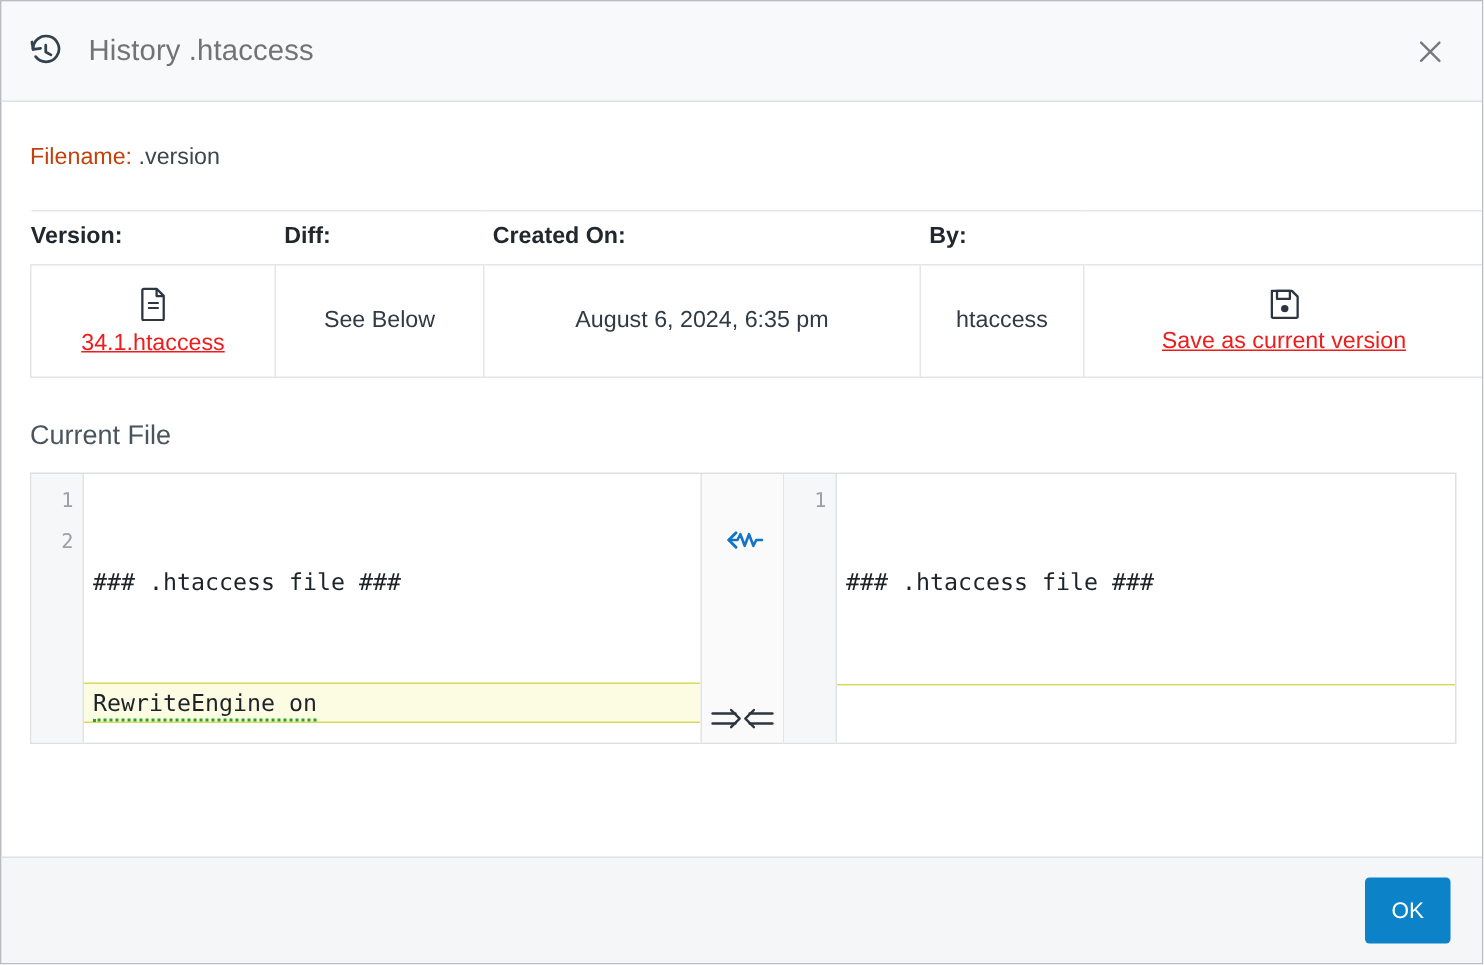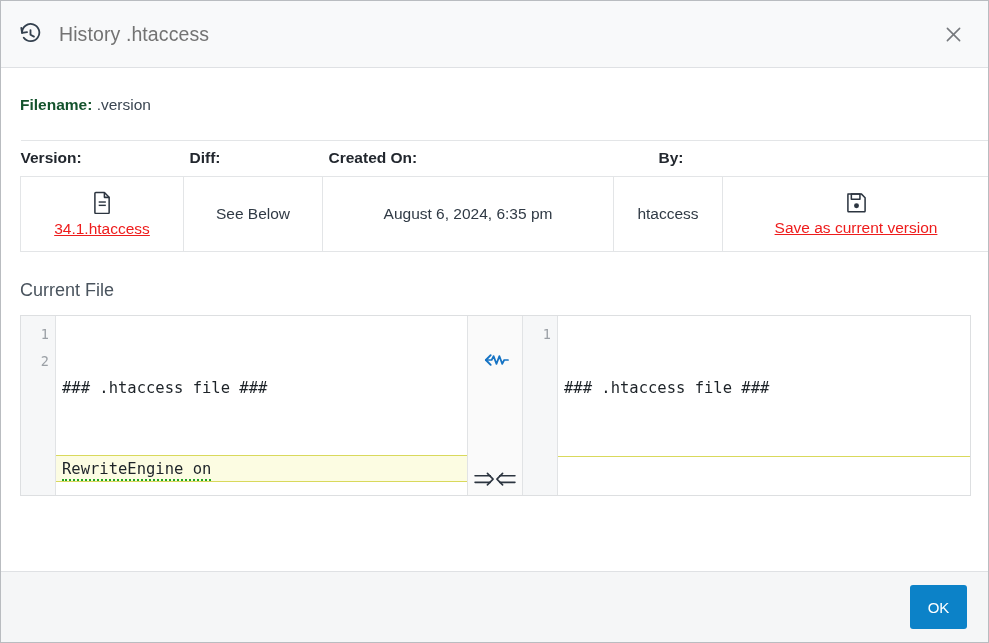"Filename:" .filename-row b { color: #14532d -> #c2410c; font-weight: bold -> normal }
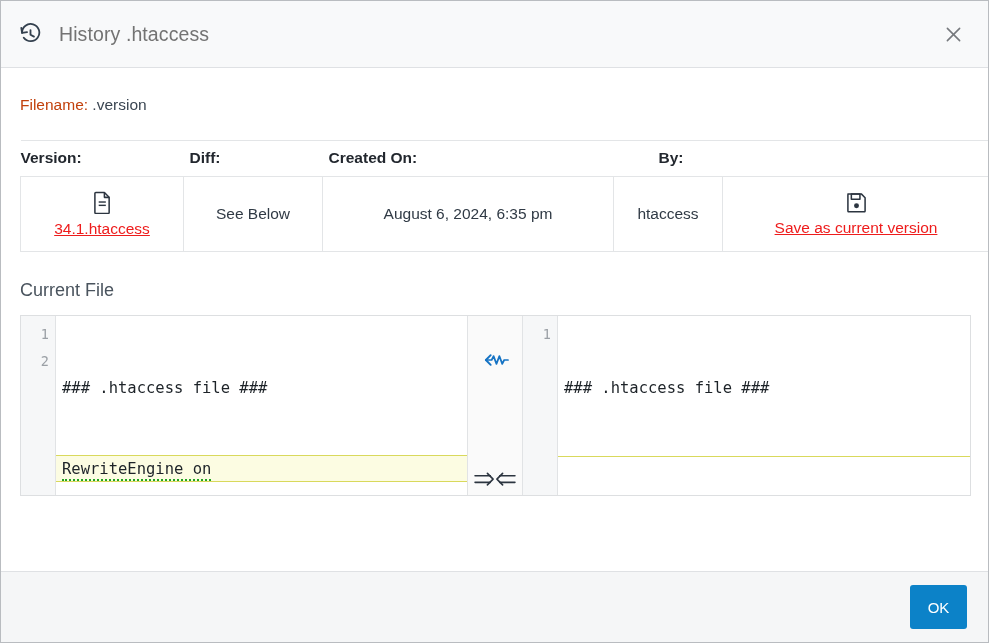"By:" table.version-table thead th.c-by { text-align: center -> none }
